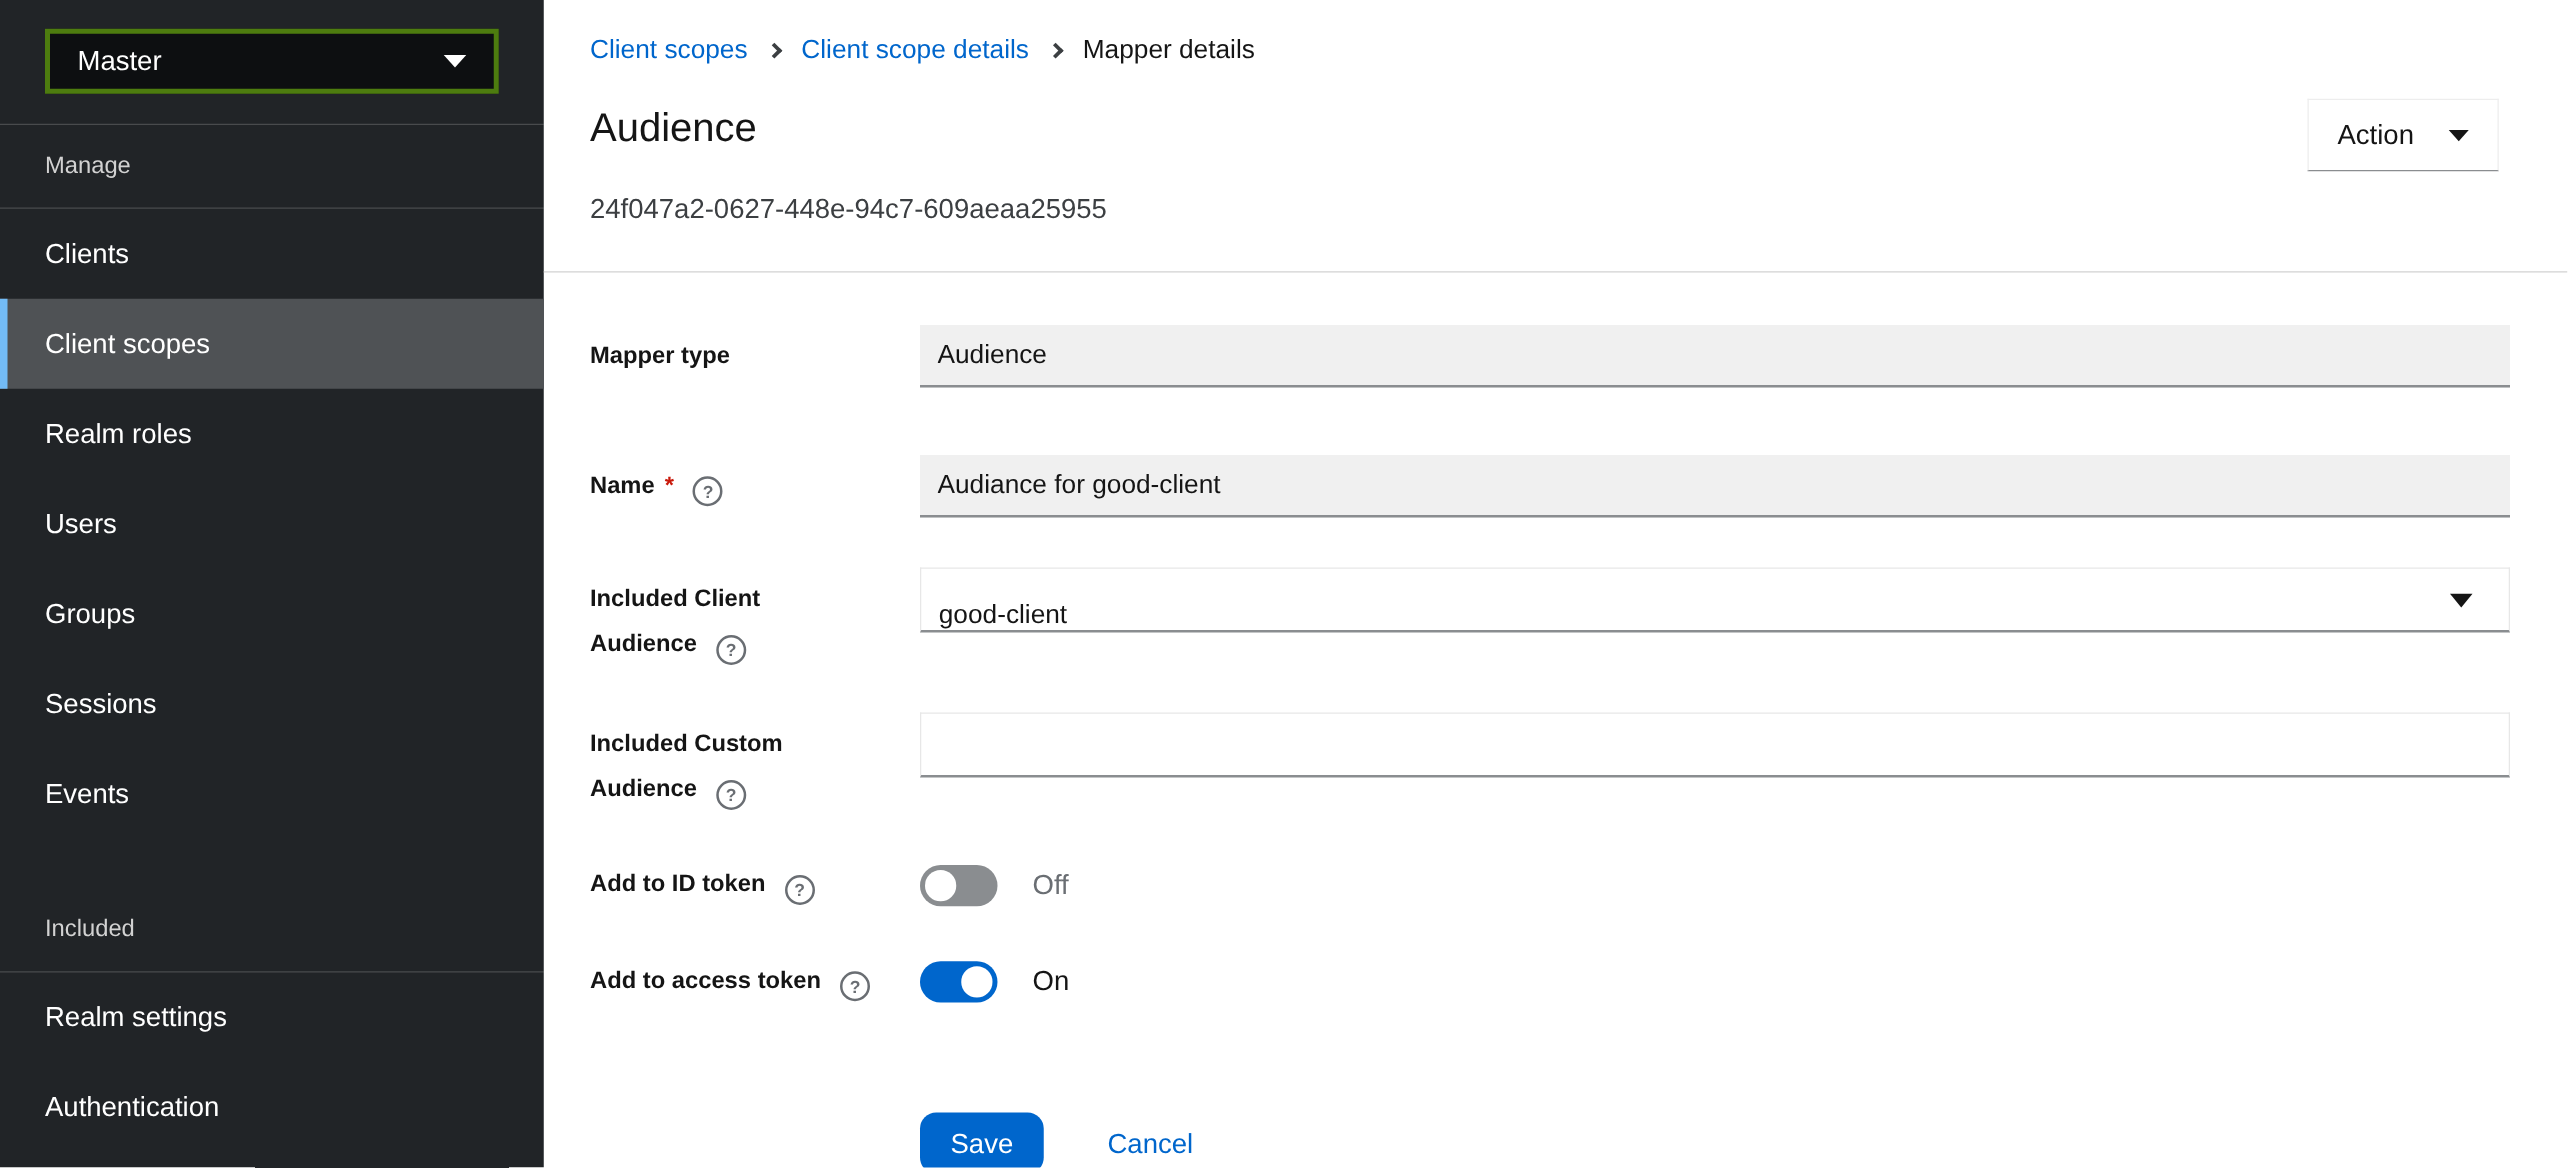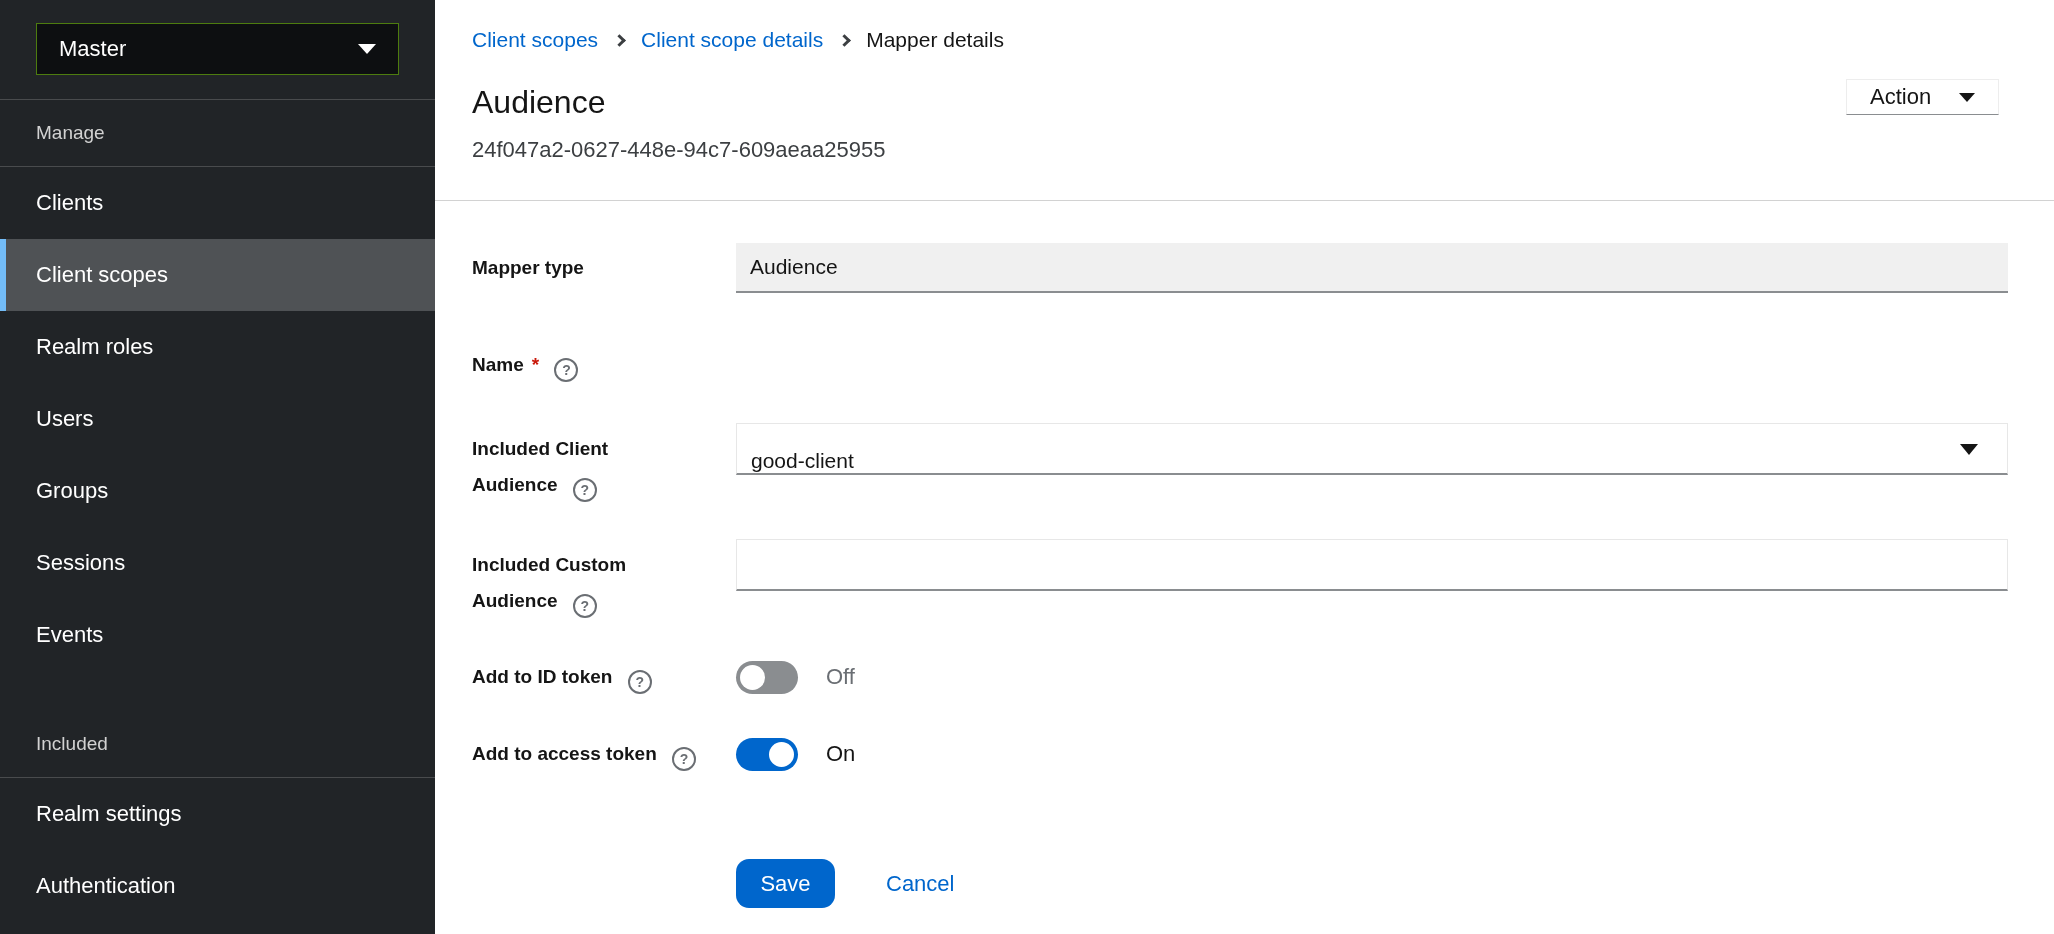"Master" .realm-box { border: 1px solid #4d7c0f -> 4px solid #4d7c0f }
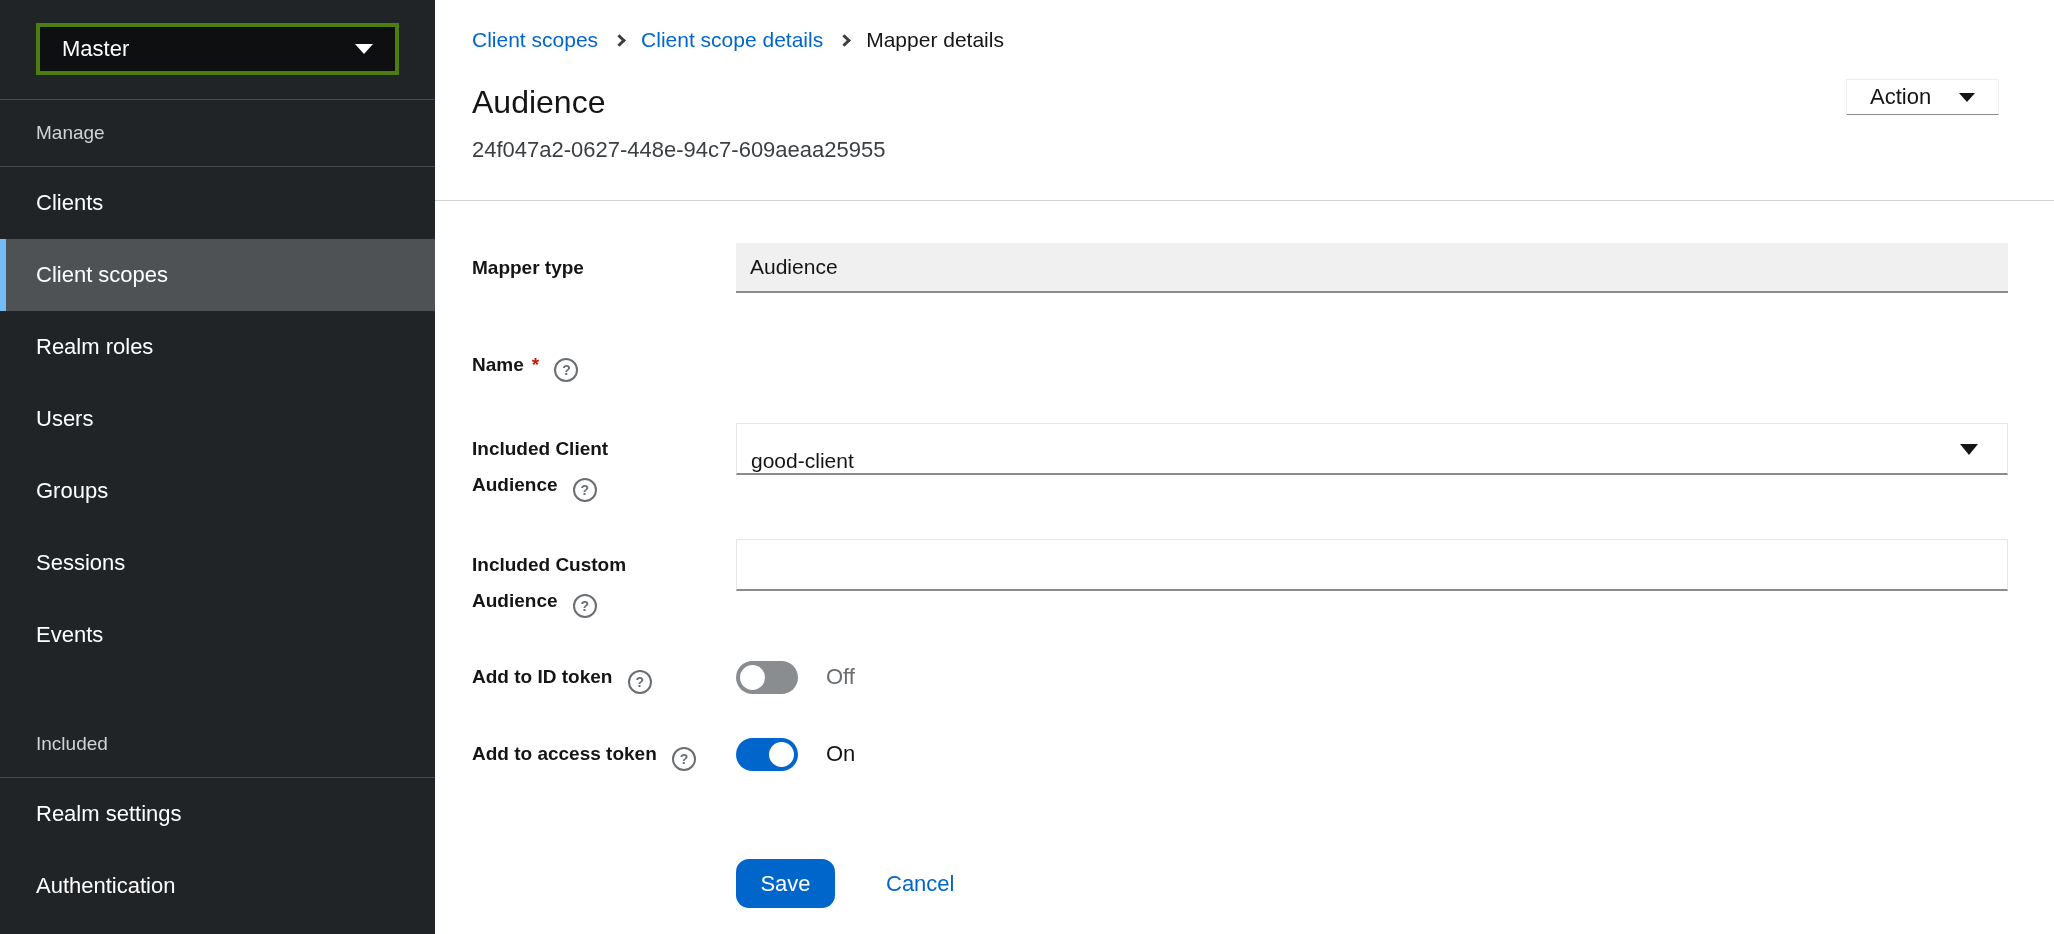"Action" .action-btn { height: 36px -> 58px }
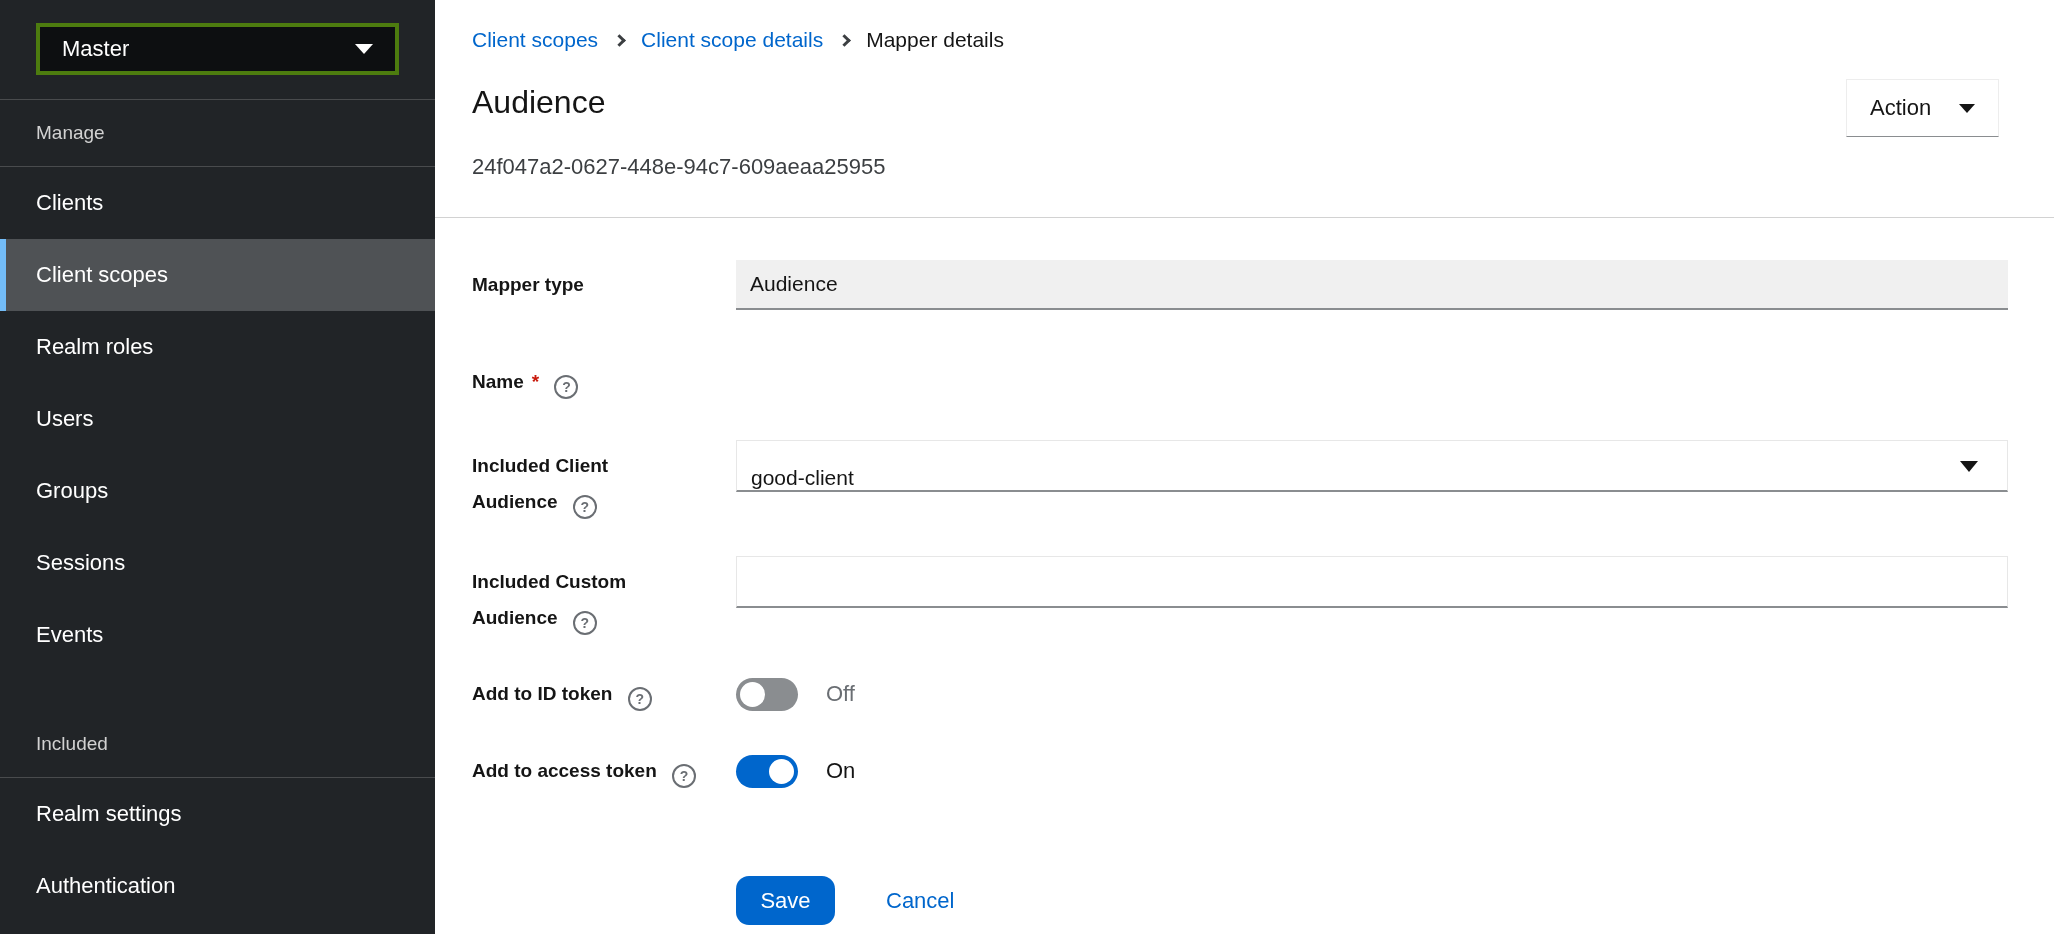"Audiance for good-client" div.control-cell { html: none -> <div> <input> </div> }
